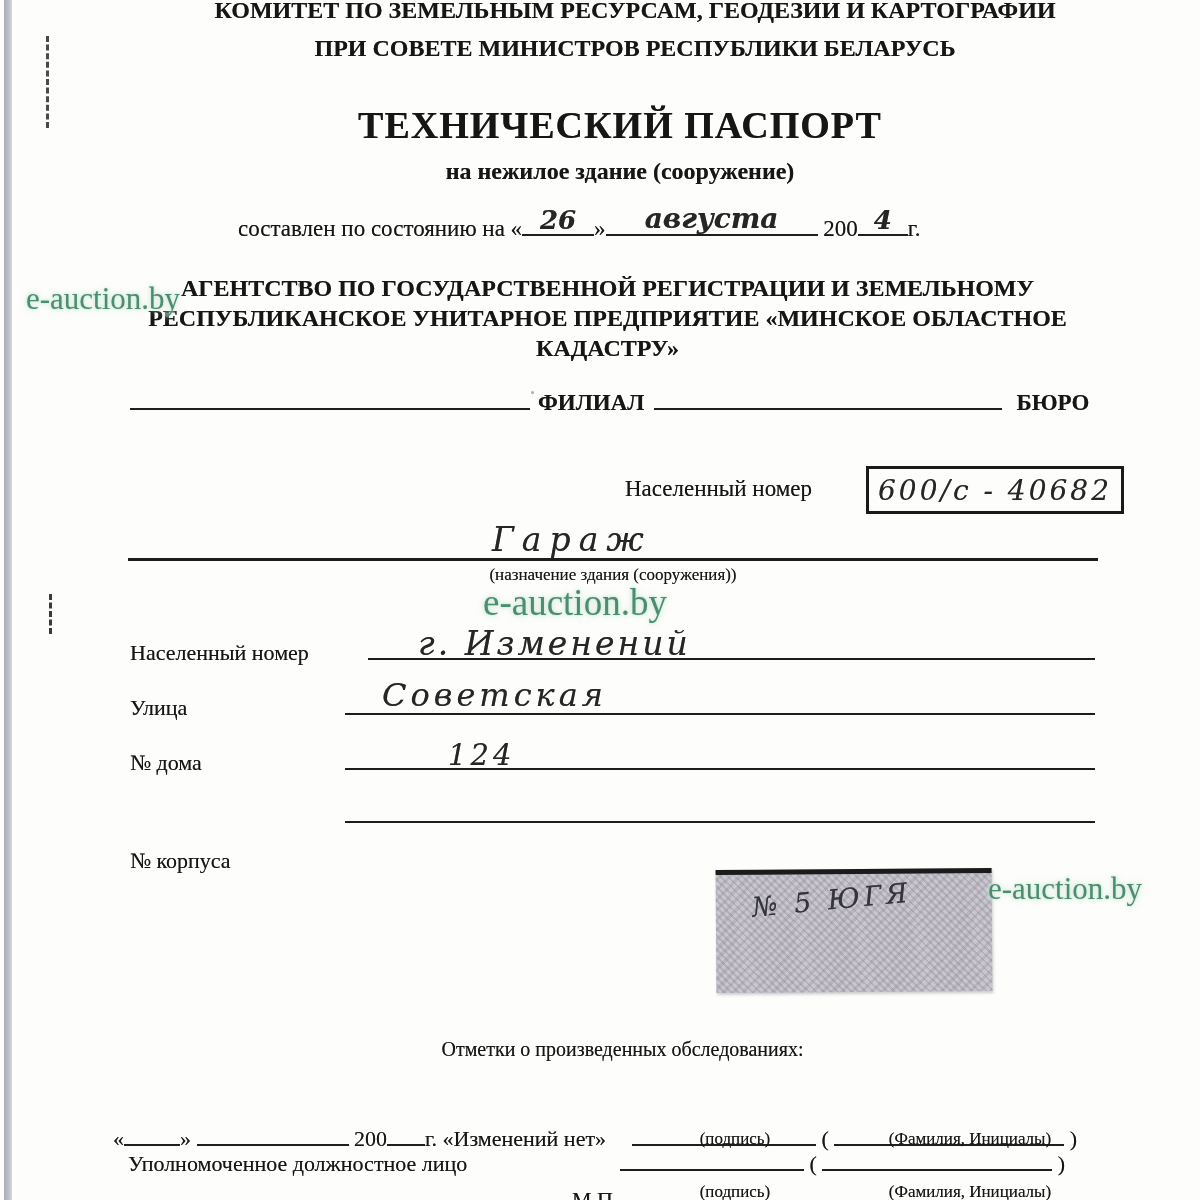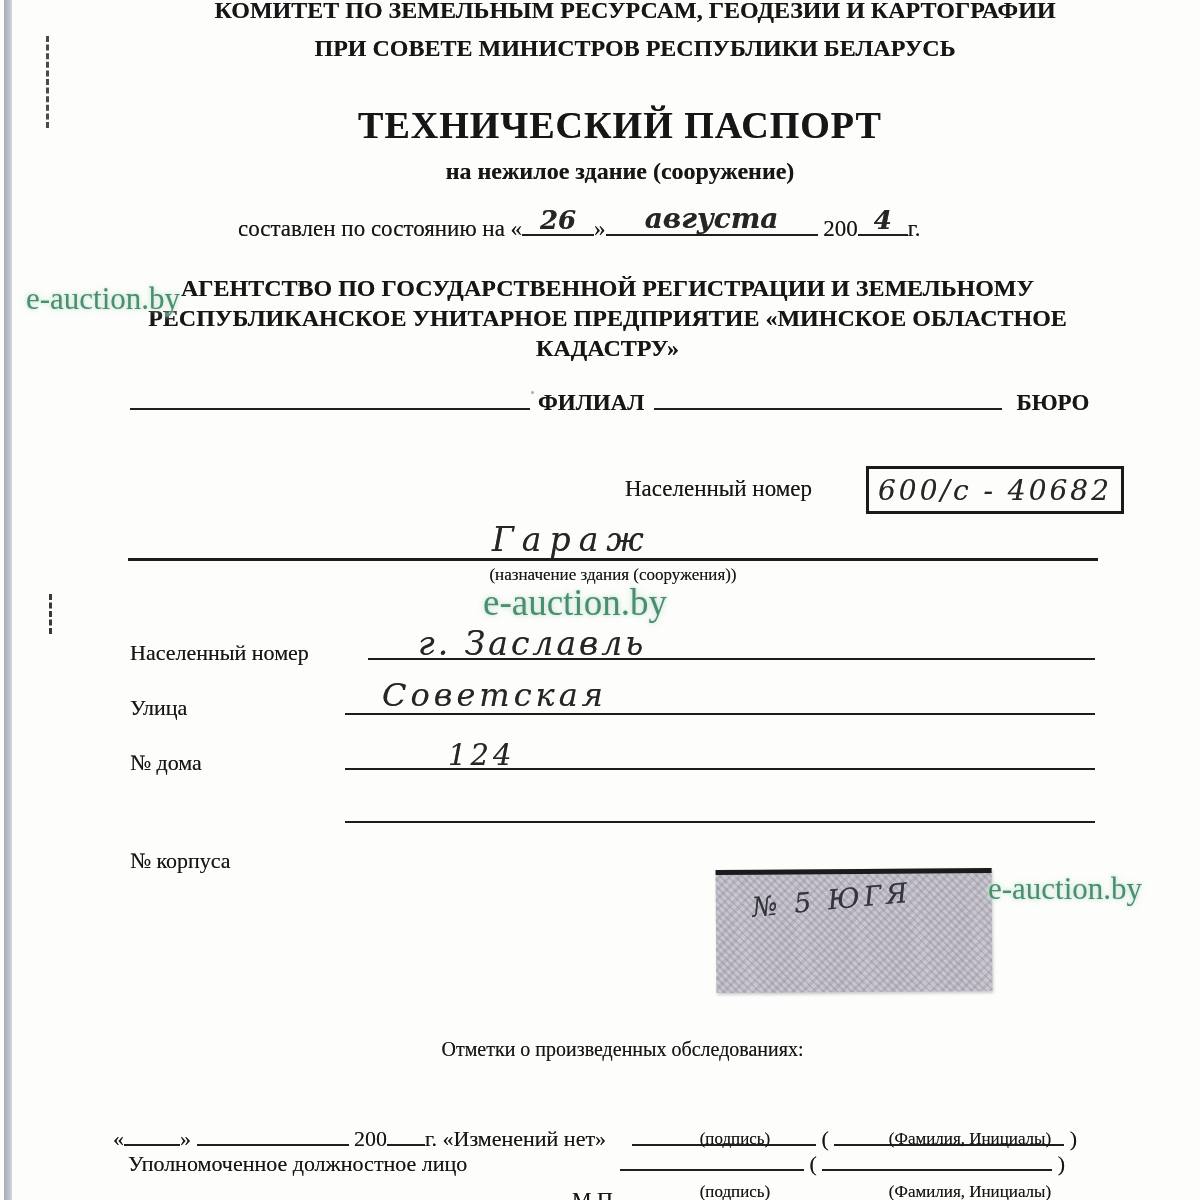"г. Заславль" div.t { text: Заславль -> Изменений }
